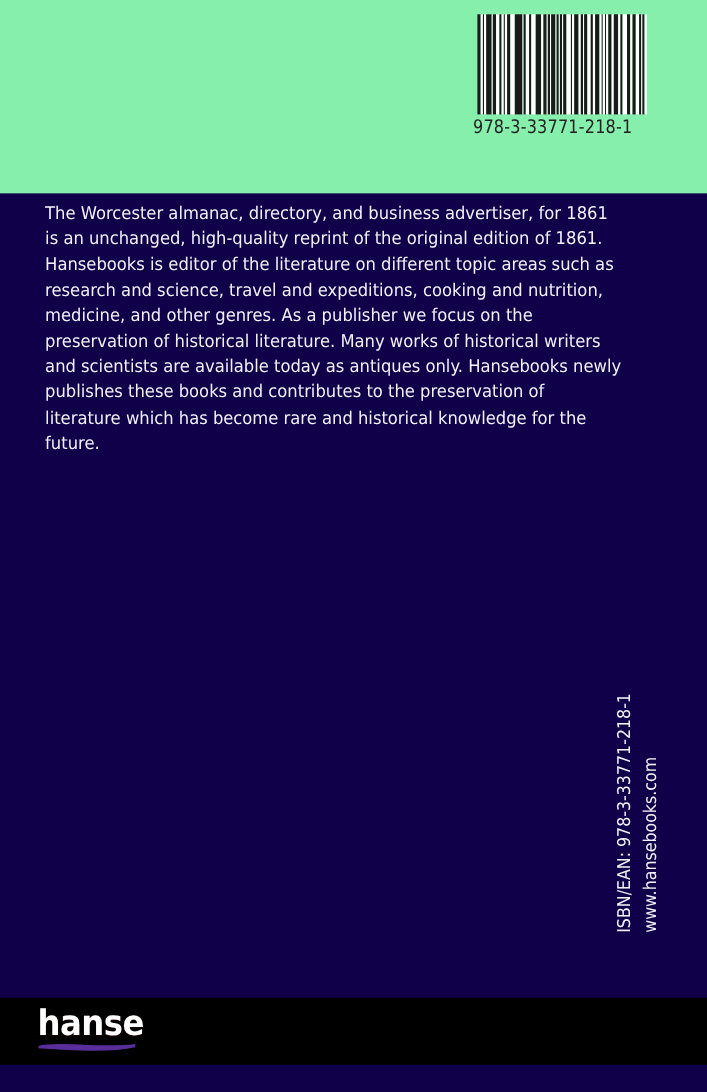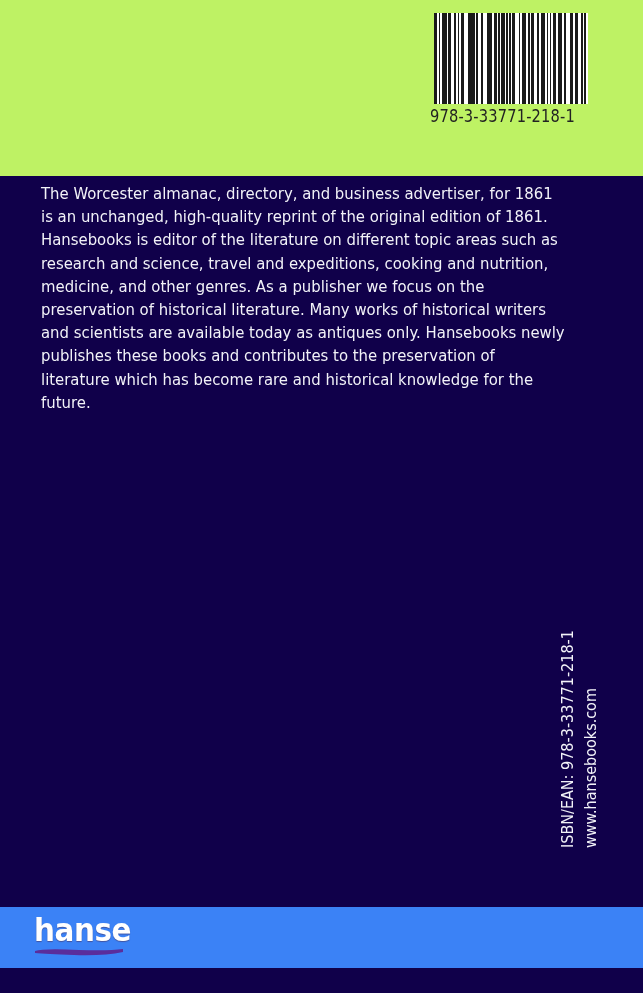"978-3-33771-218-1" .top-area { background: #bef264 -> #86efac }
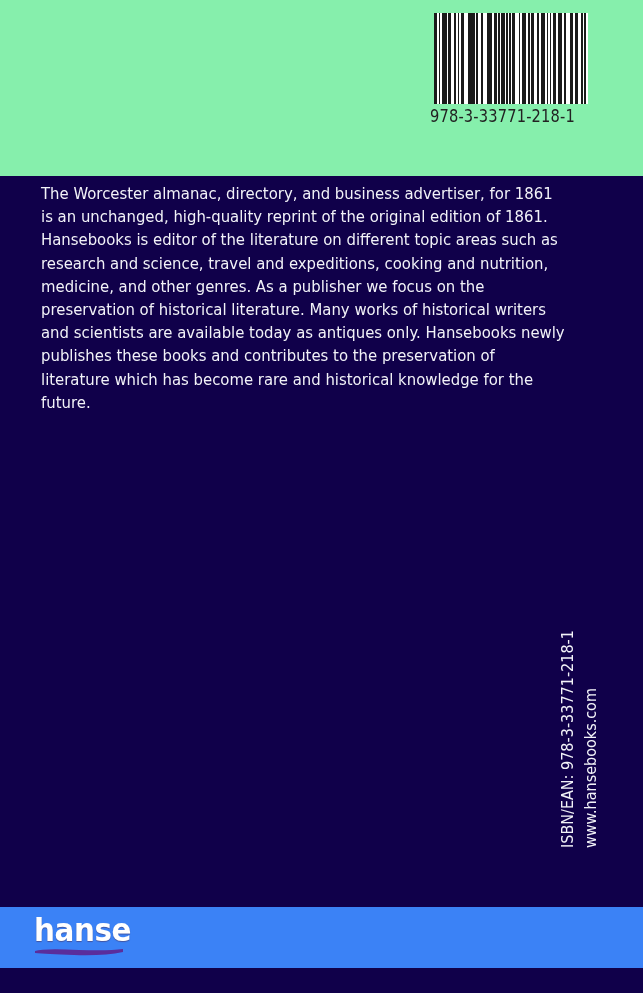"hanse" .footer-band { background: #3b82f6 -> #000000 }
